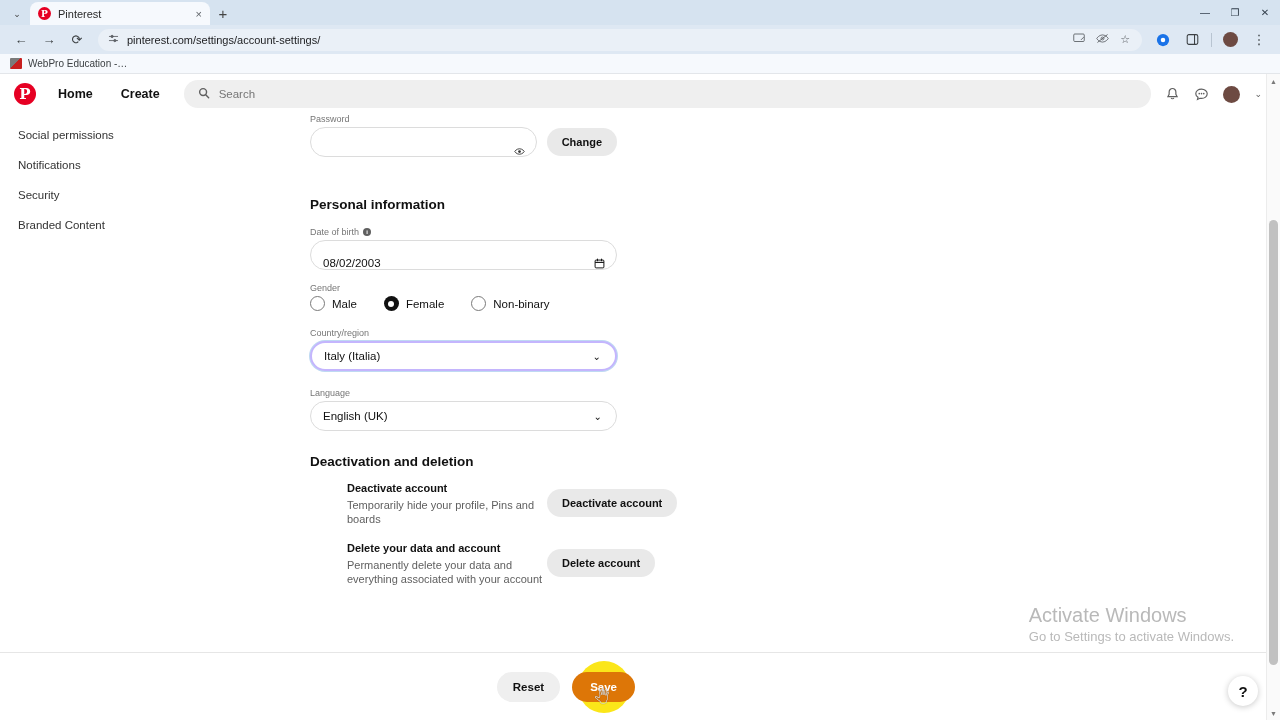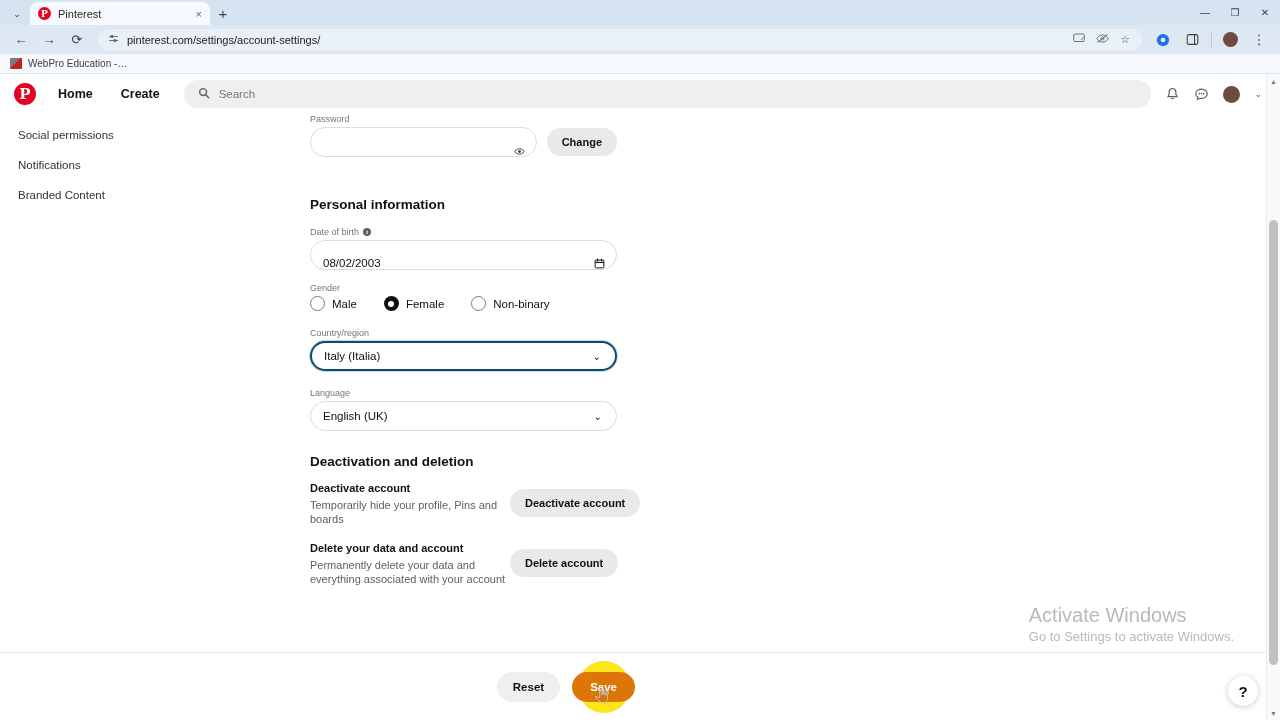"Security" div.side-item { html: none -> <div>Security</div> }
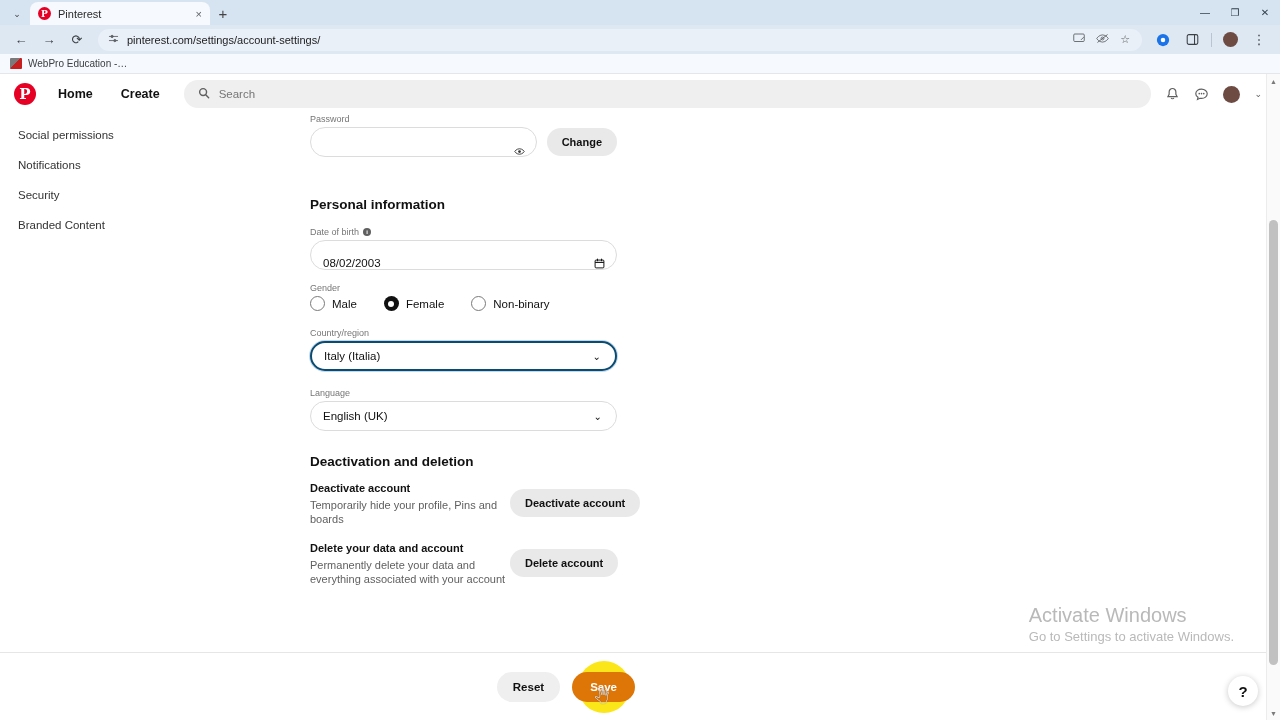"Italy (Italia)" .select-box.focused { border: 2px solid #0c4a6e -> 2px solid #c4b5fd }
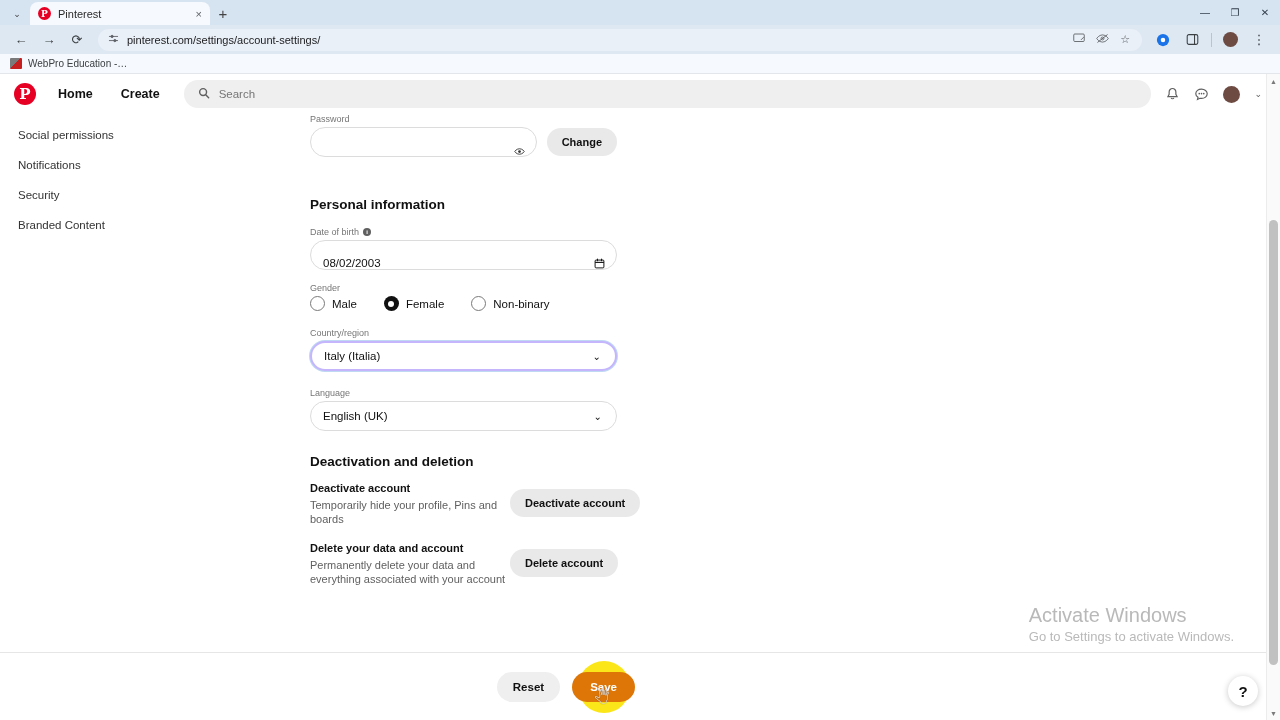"Deactivate account" .dd-row { margin-left: none -> 37px }
